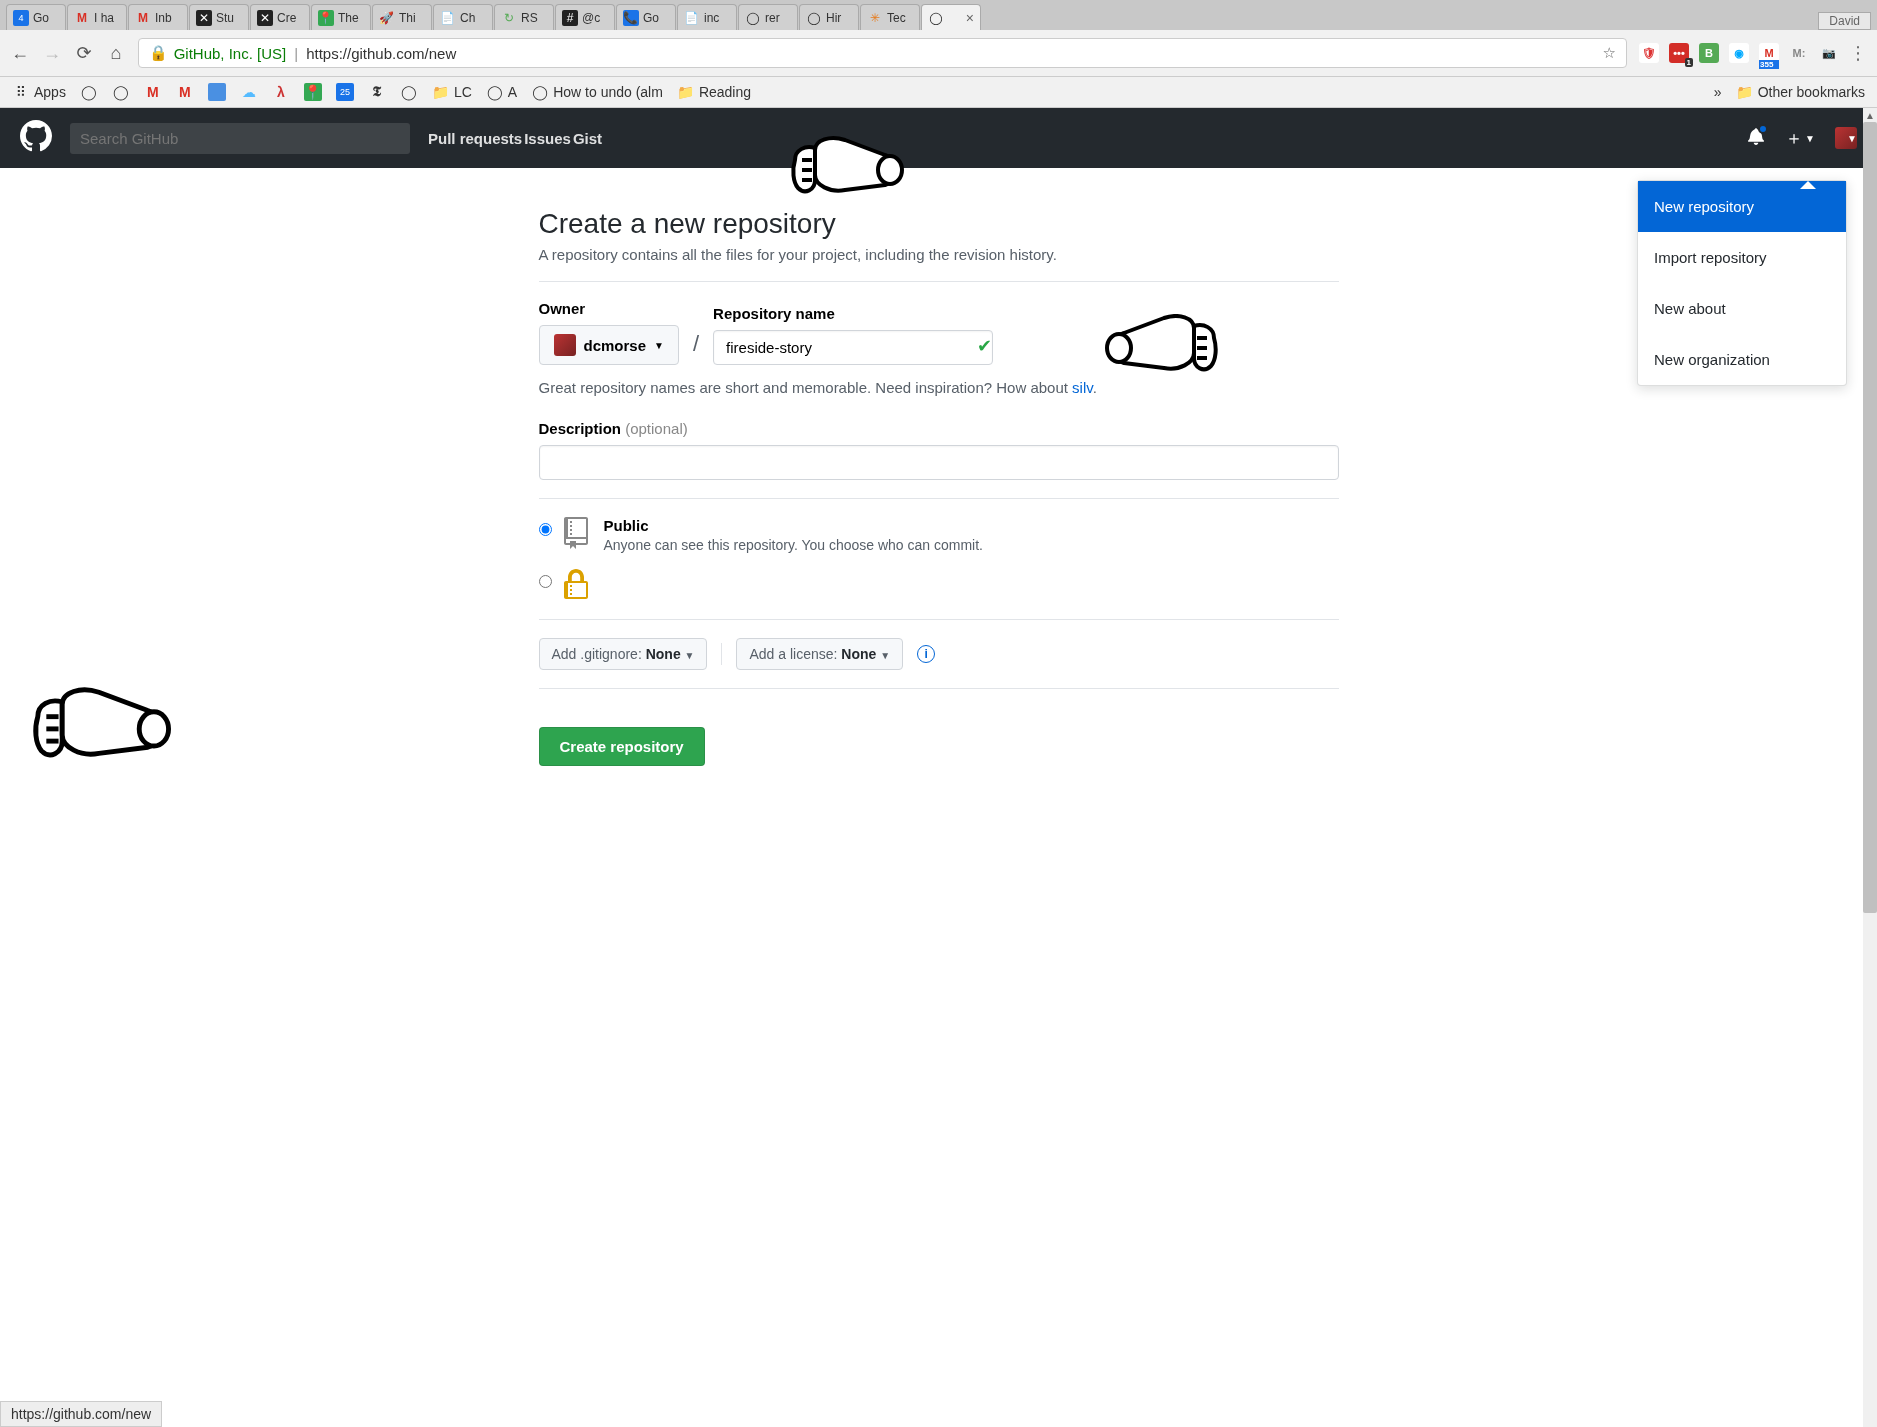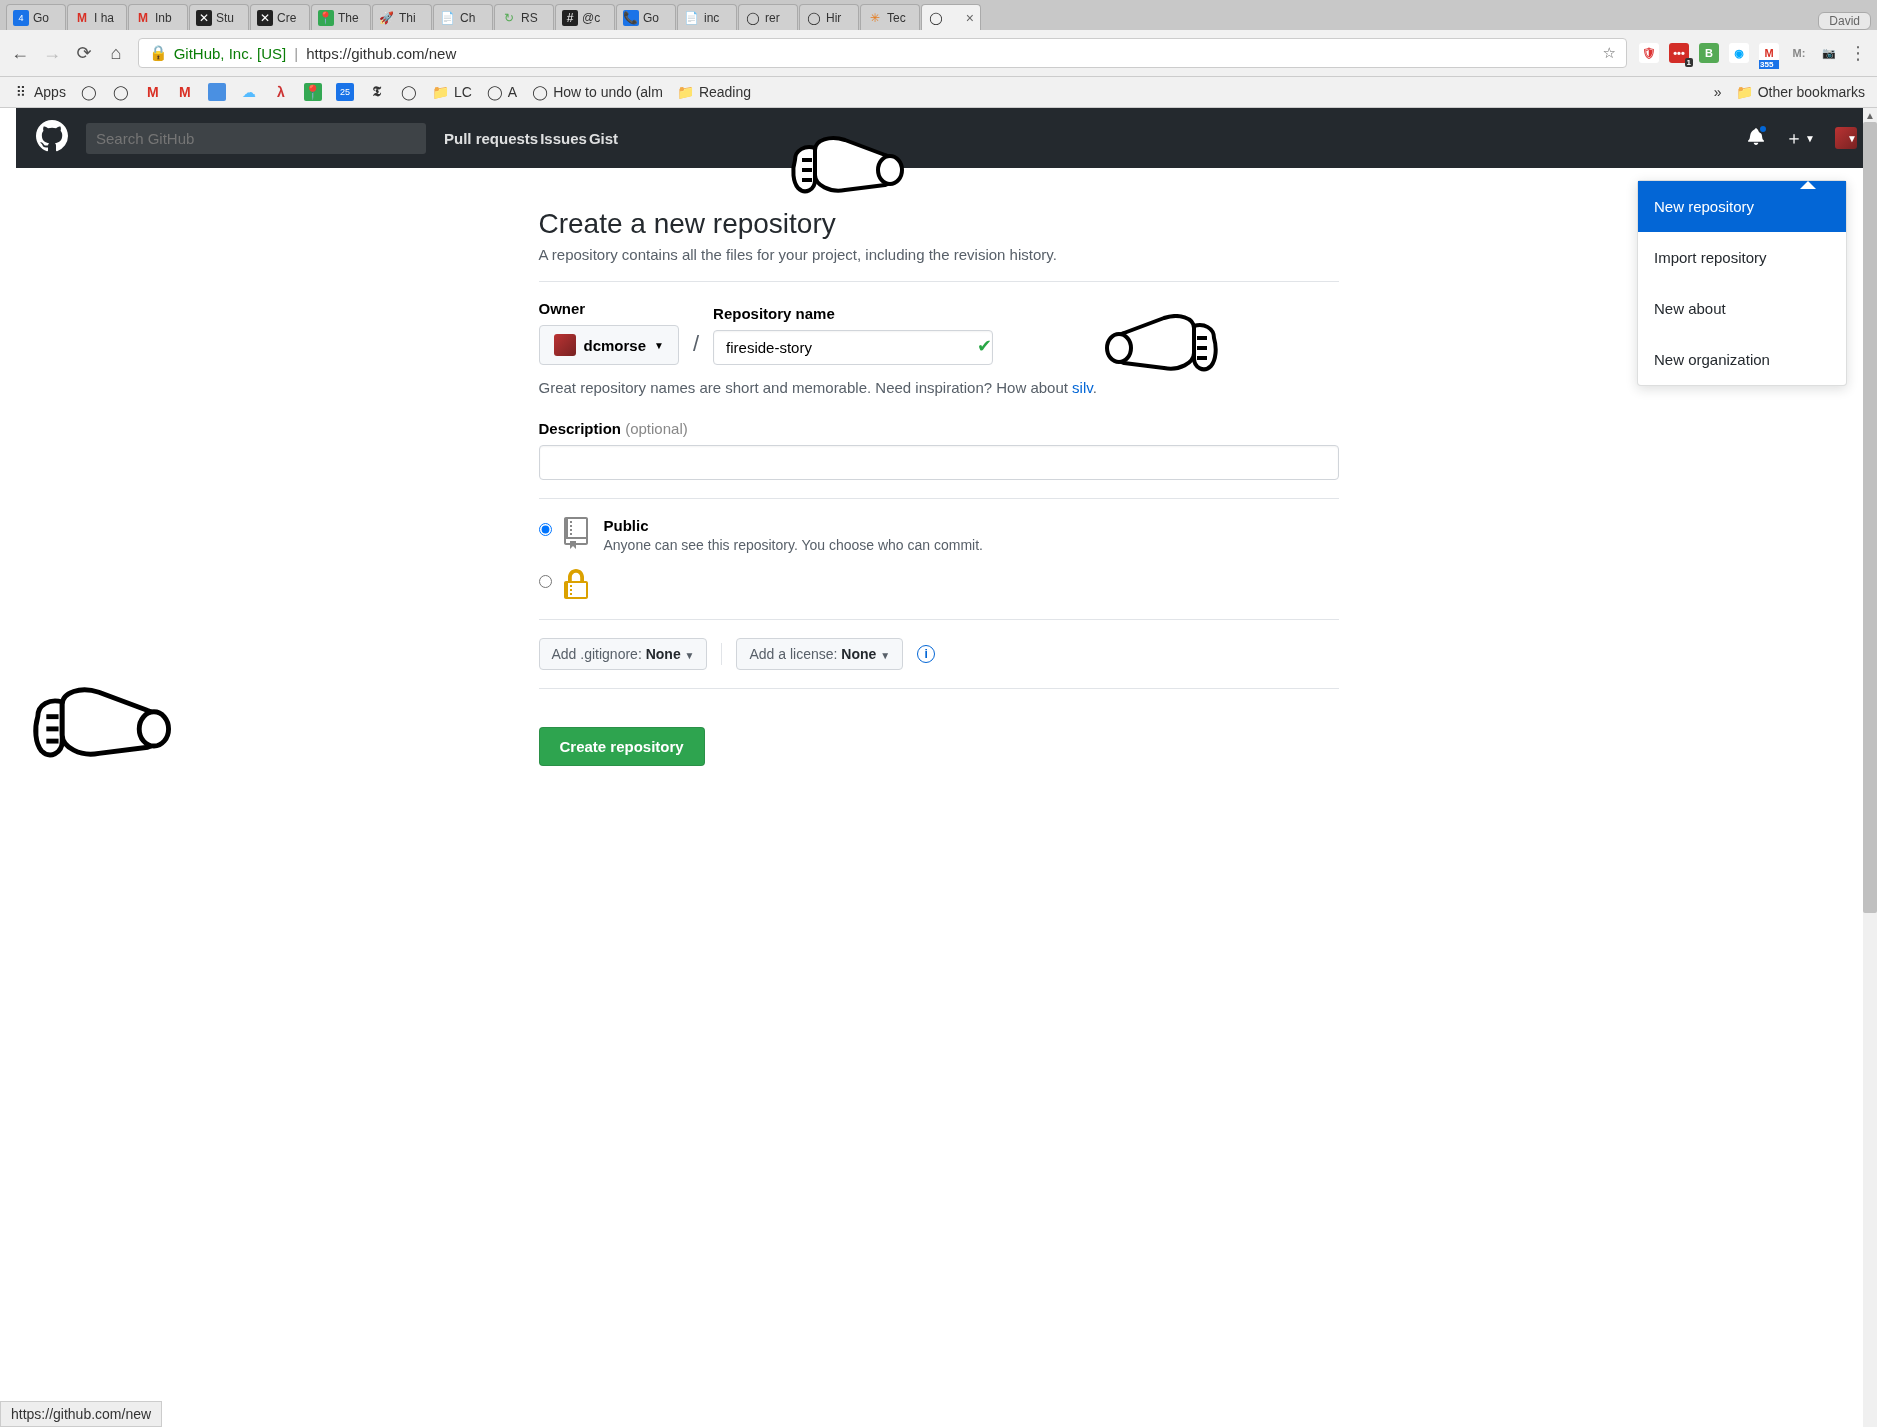"David" .user-badge { border-radius: 6px -> 0 }
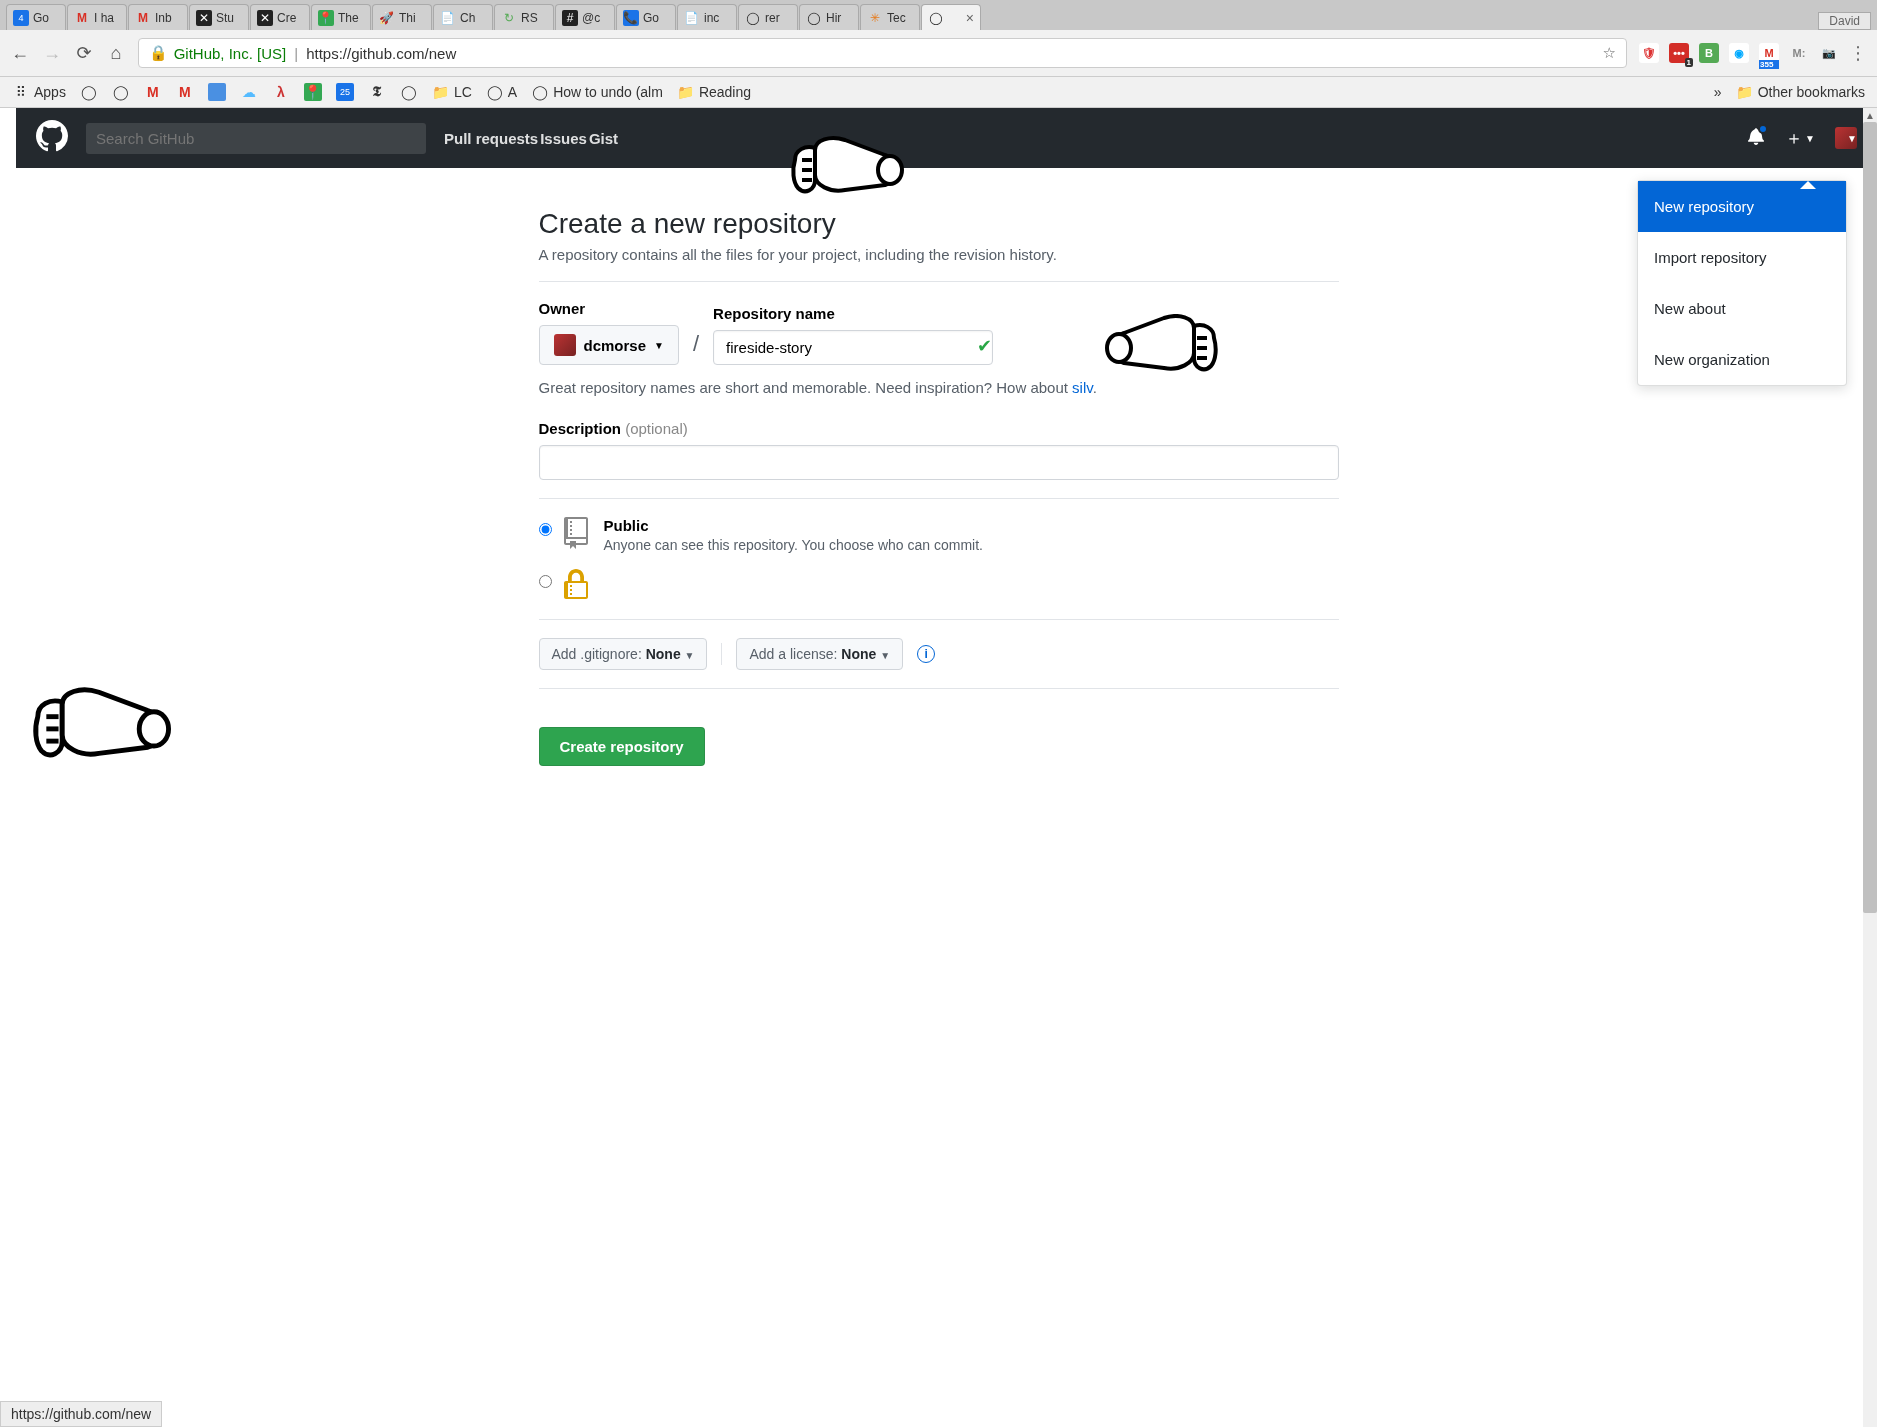"Search GitHub" .gh-header { margin-left: 16px -> none }
